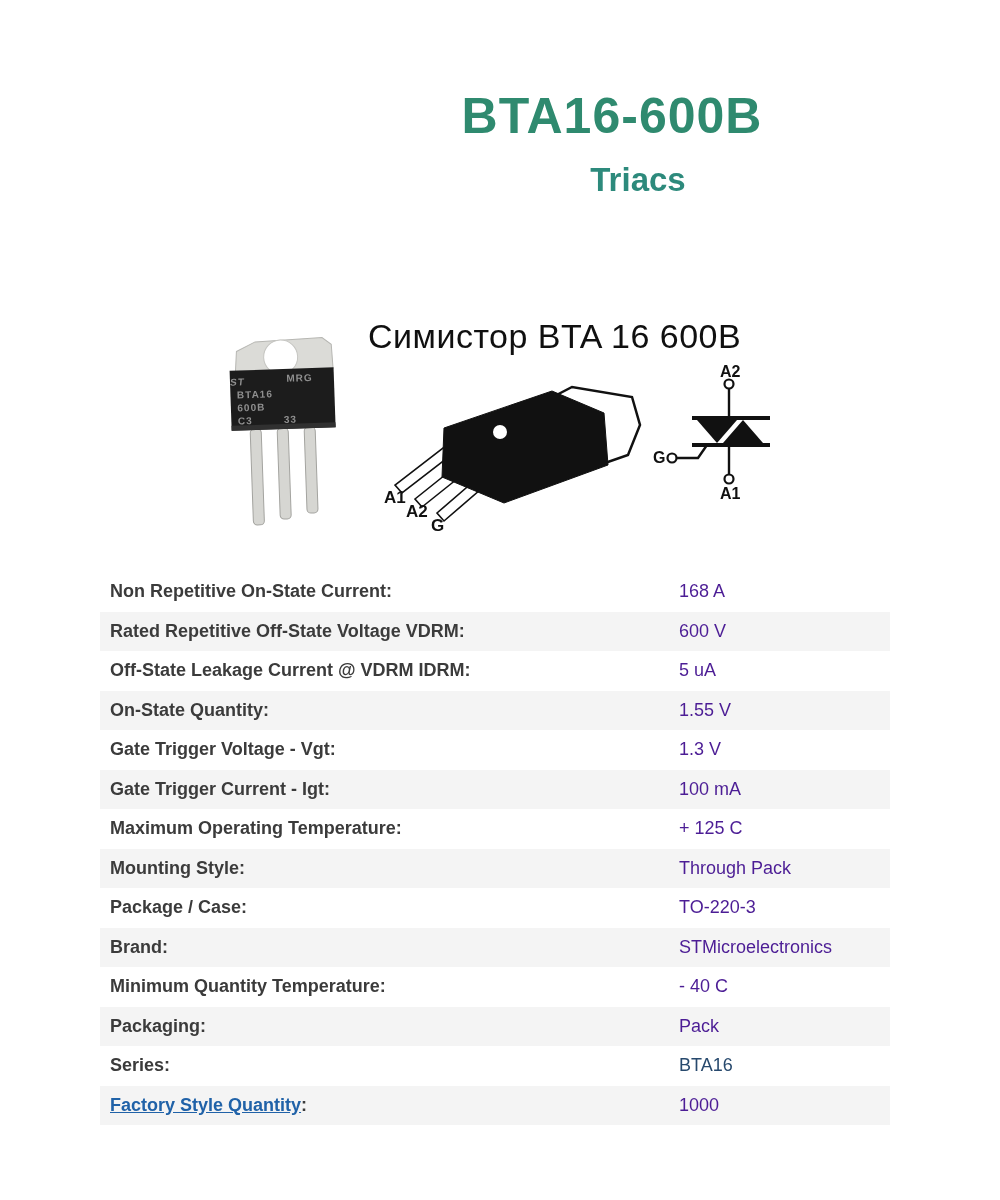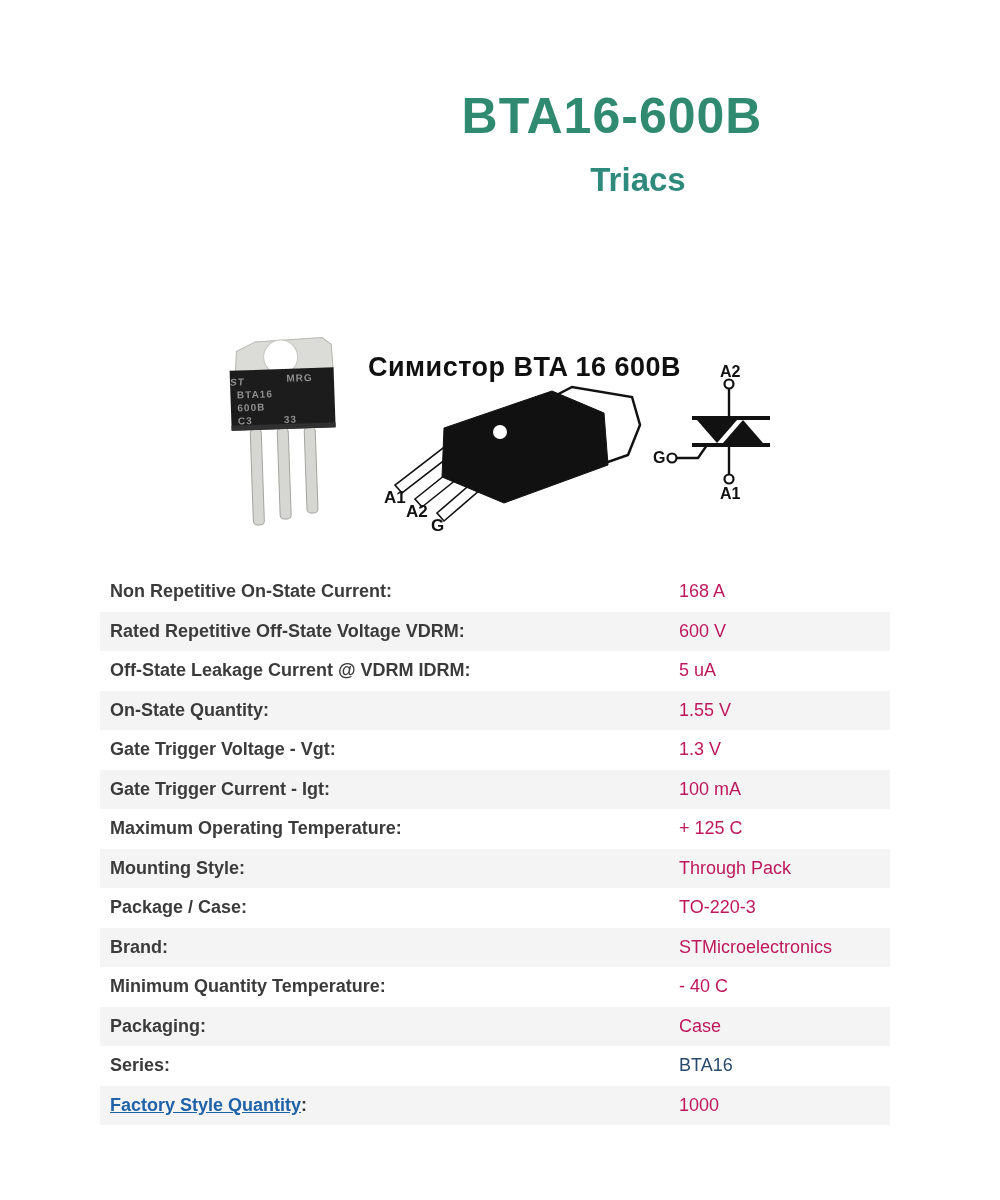"Симистор BTA 16 600B" .section-heading { font-size: 27px -> 34px; font-weight: bold -> normal; margin-top: 35px -> none }
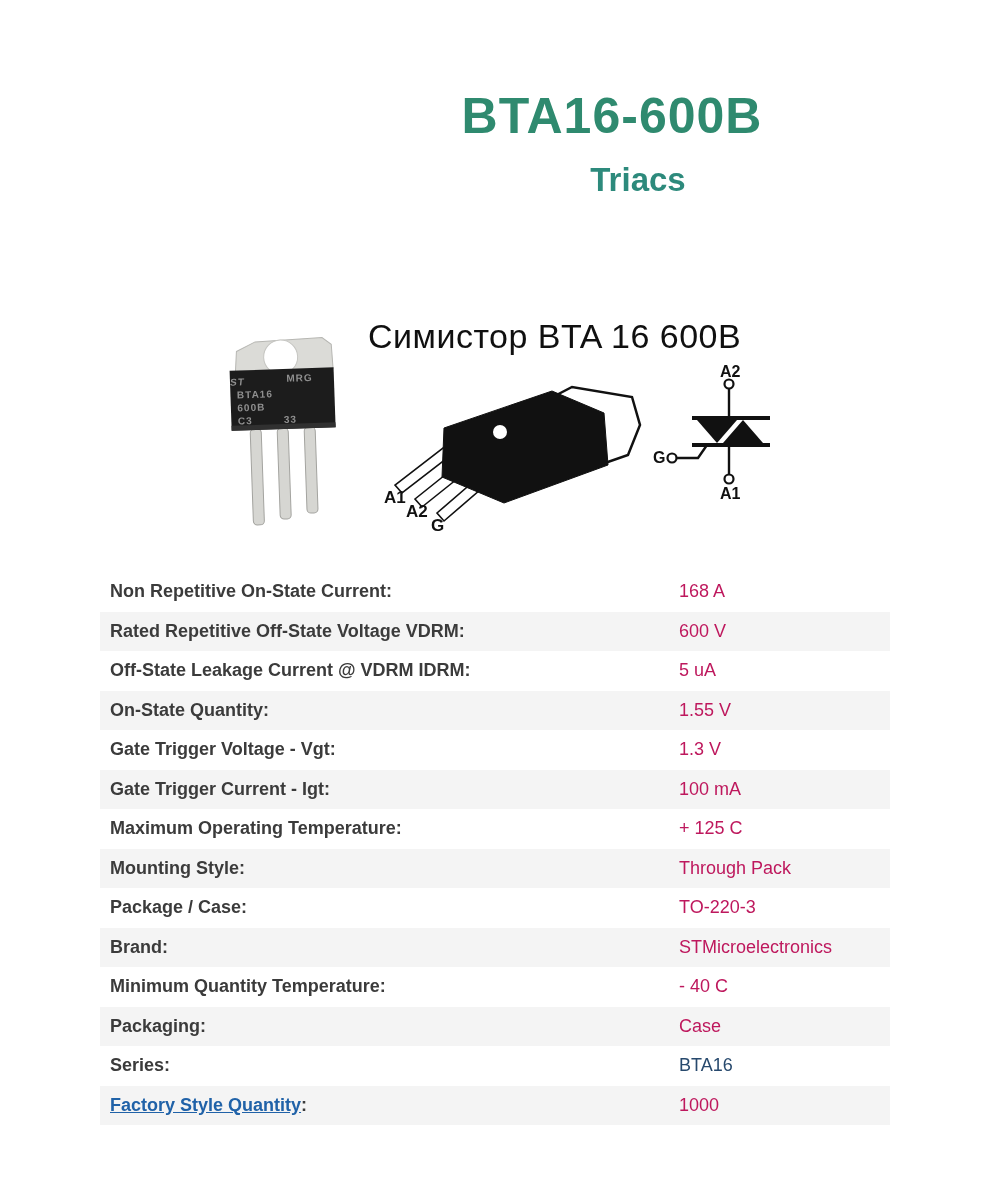"168 A" .spec-value { color: #be185d -> #4c1d95 }
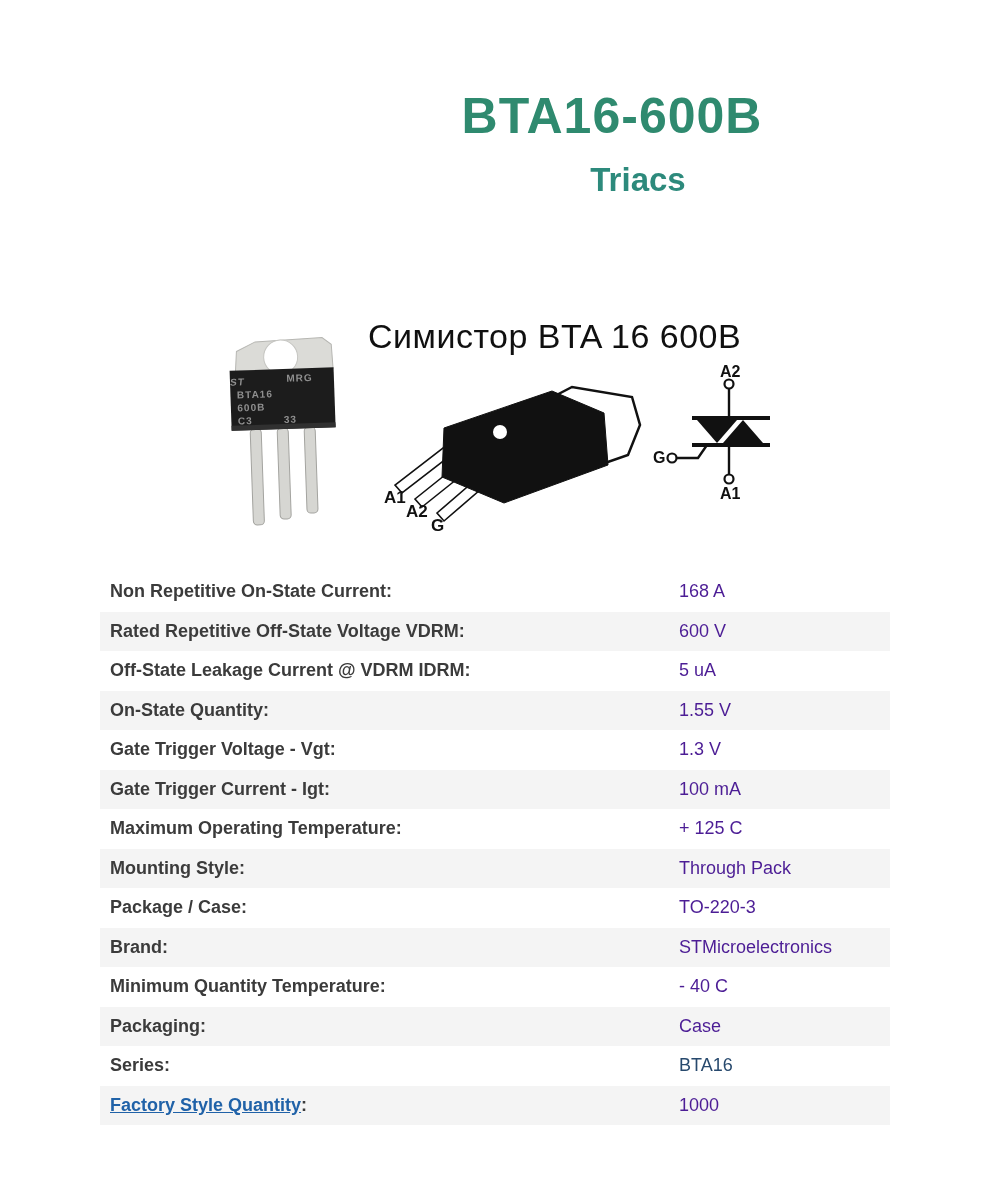"Case" div.spec-value { text: Case -> Pack }
